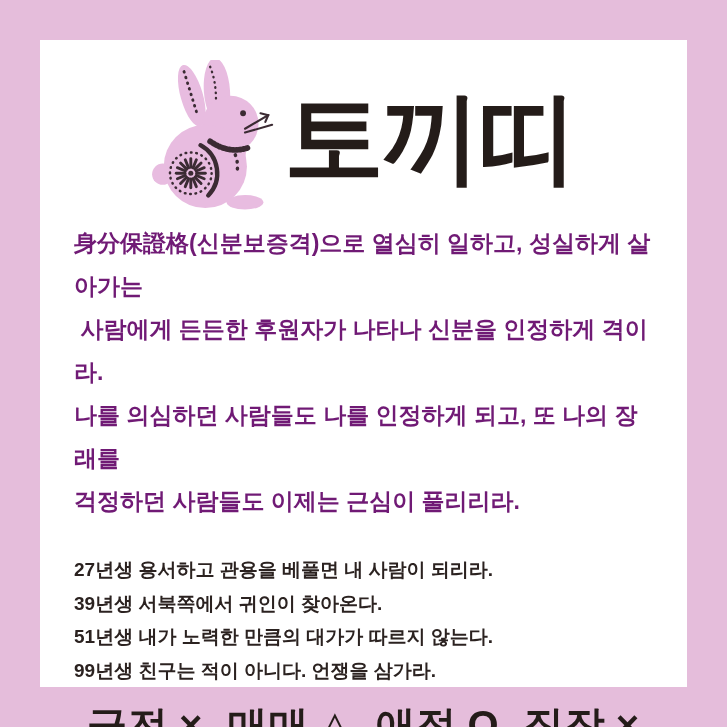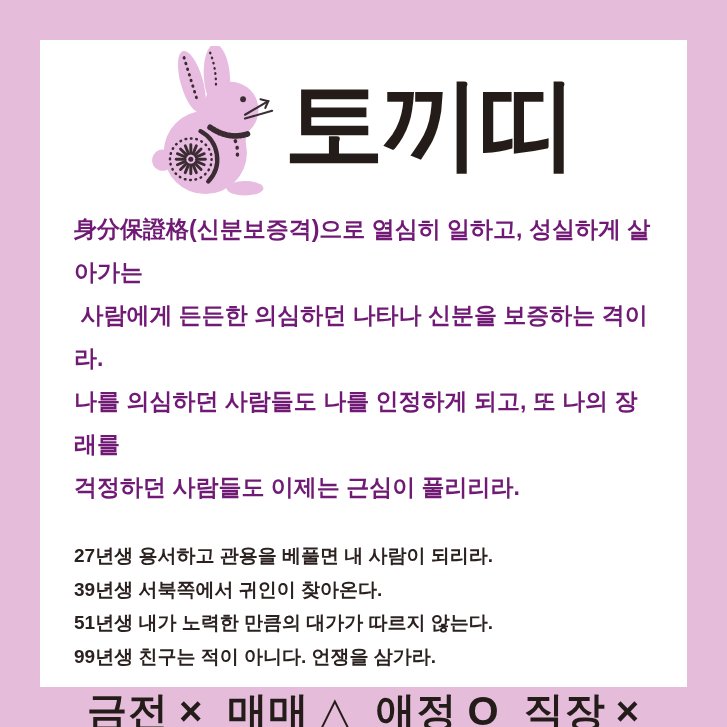"토끼띠" .header { padding-top: 6px -> 20px }
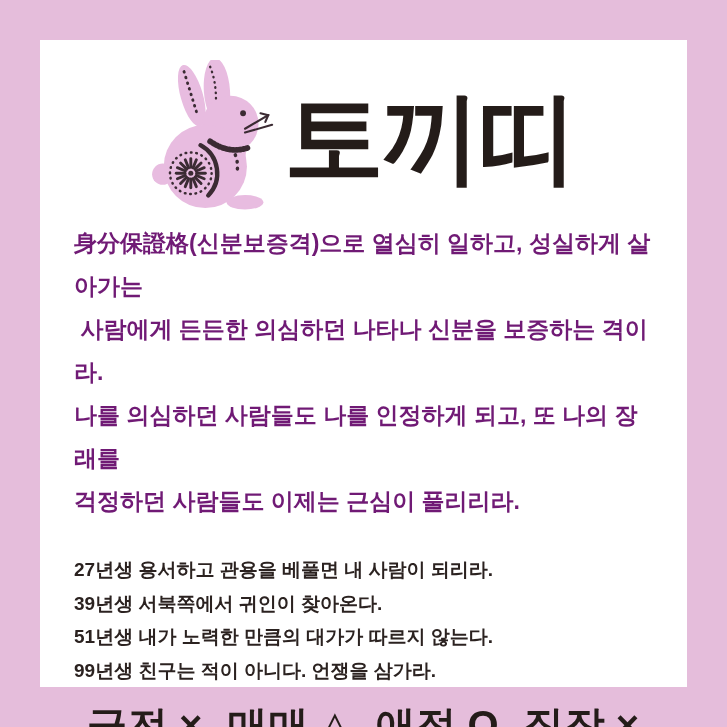"사람에게 든든한 의심하던 나타나 신분을" div.line { text: 의심하던 나타나 신분을 보증하는 -> 후원자가 나타나 신분을 인정하게 }
